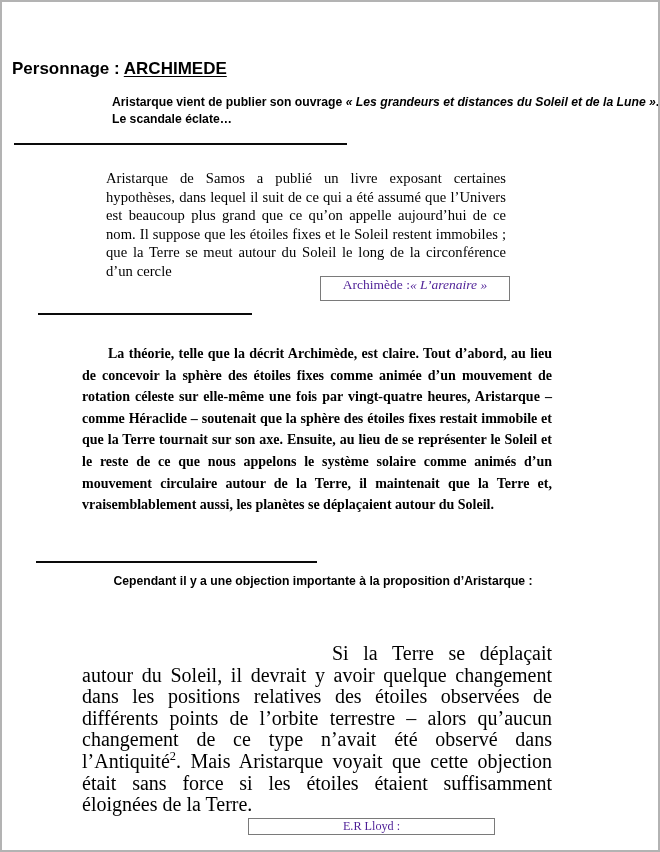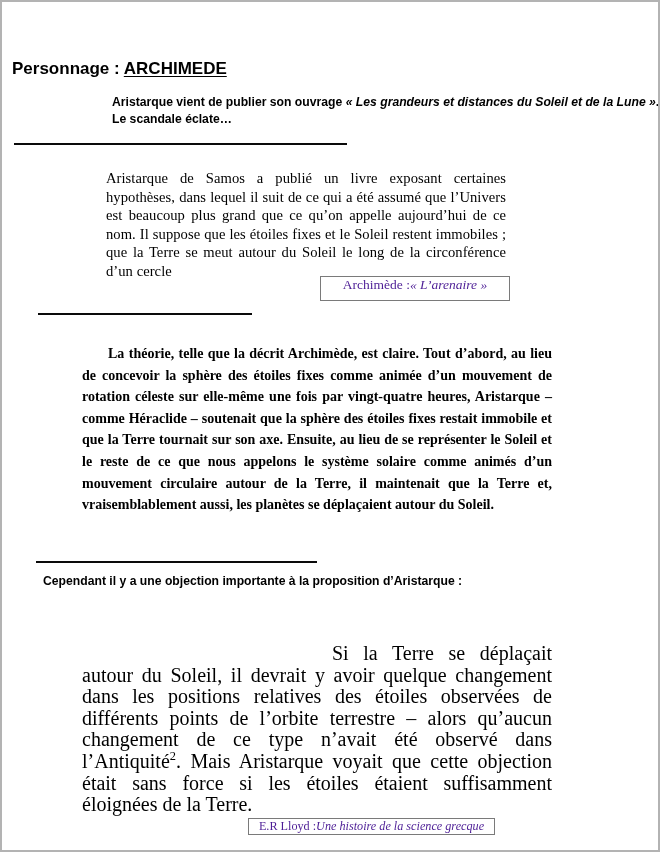"Cependant il y a une" .objection-lead { text-align: none -> center }
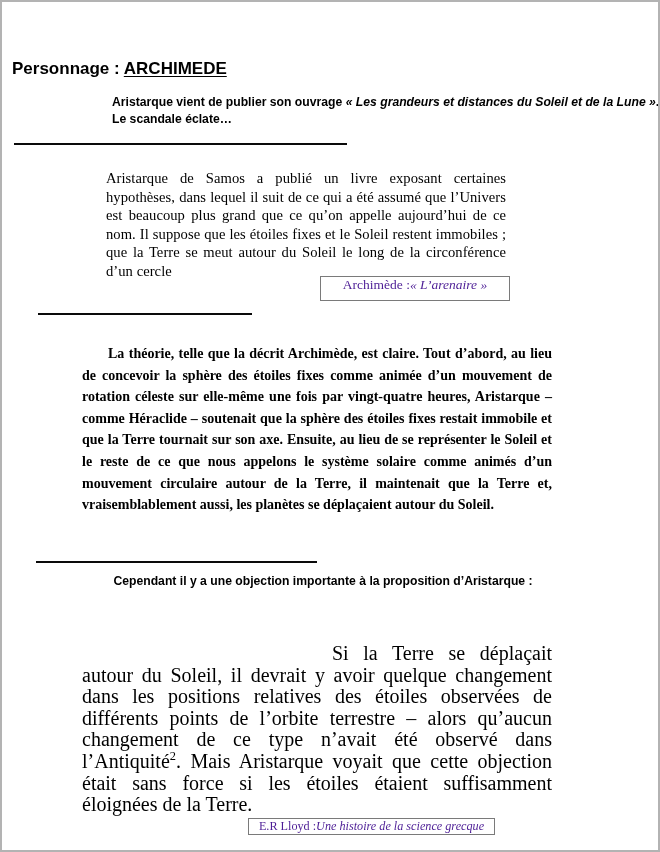"Une histoire de la science" i { html: <i>Une histoire de la science grecque</i> -> none }
